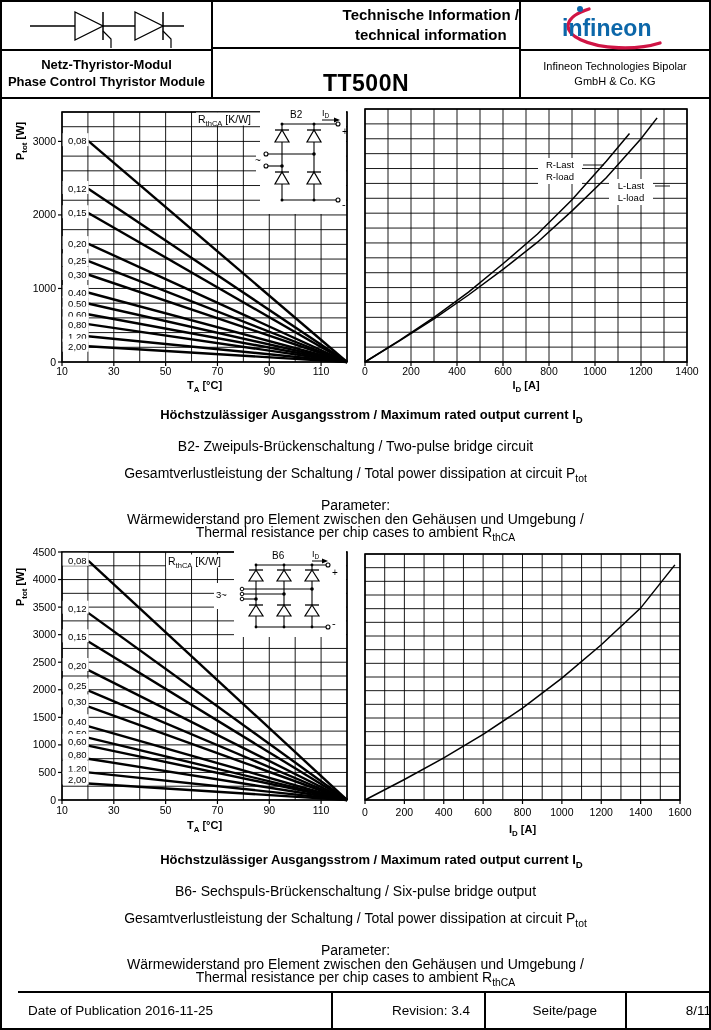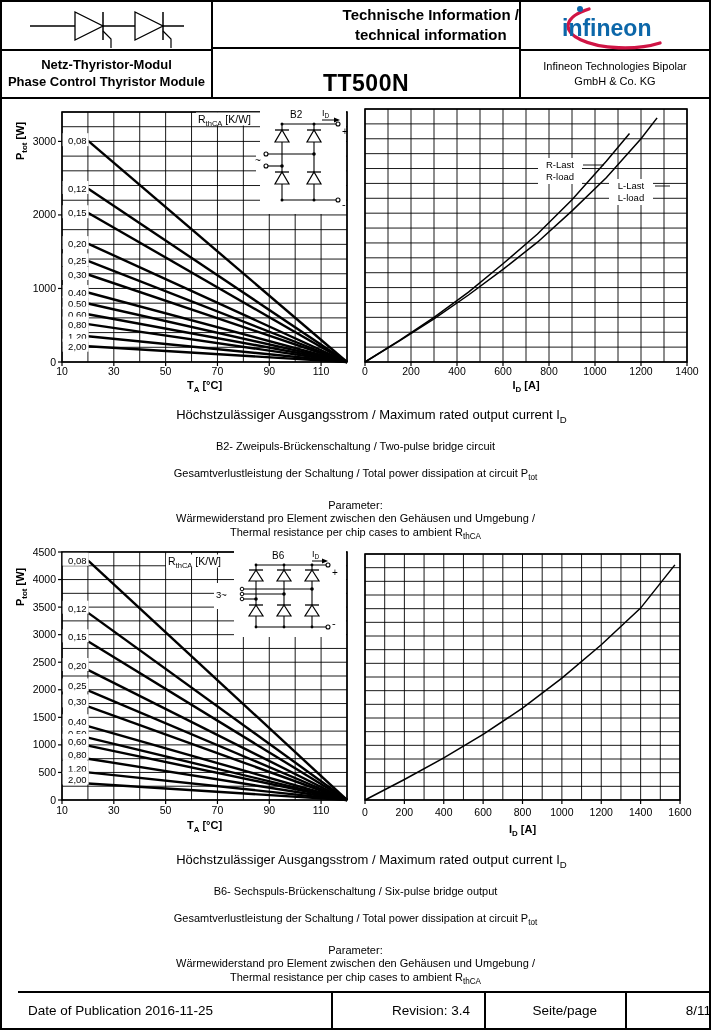"Höchstzulässiger Ausgangsstrom / Maximum" .cap.bold { font-weight: normal -> bold }
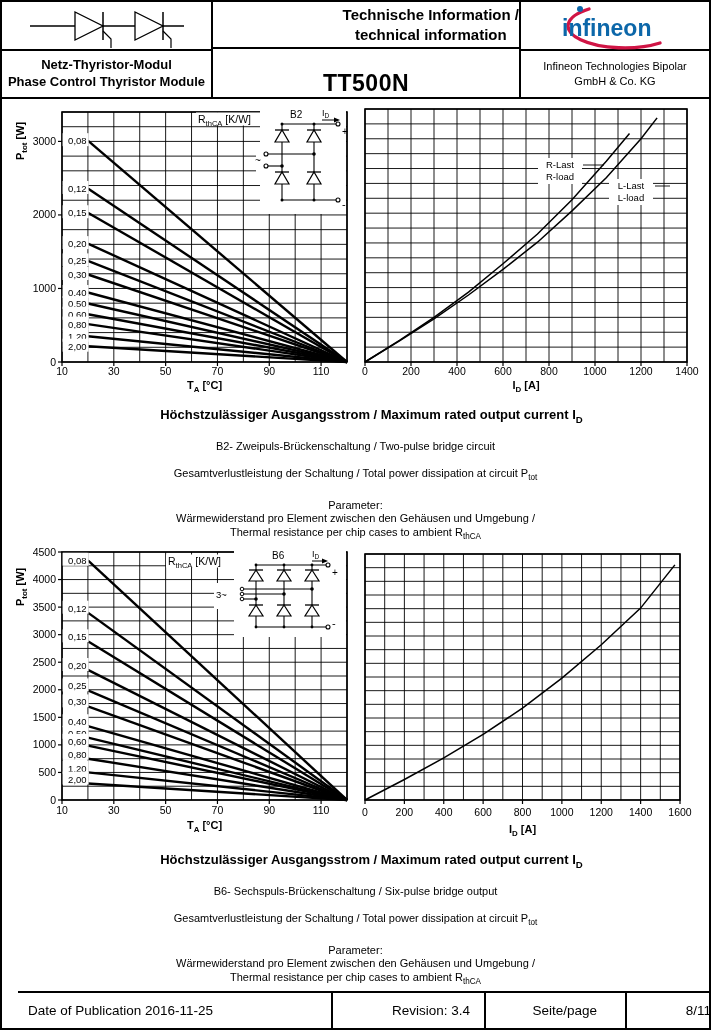"B2- Zweipuls-Brückenschaltung /" .cap { font-size: 11px -> 14px }
